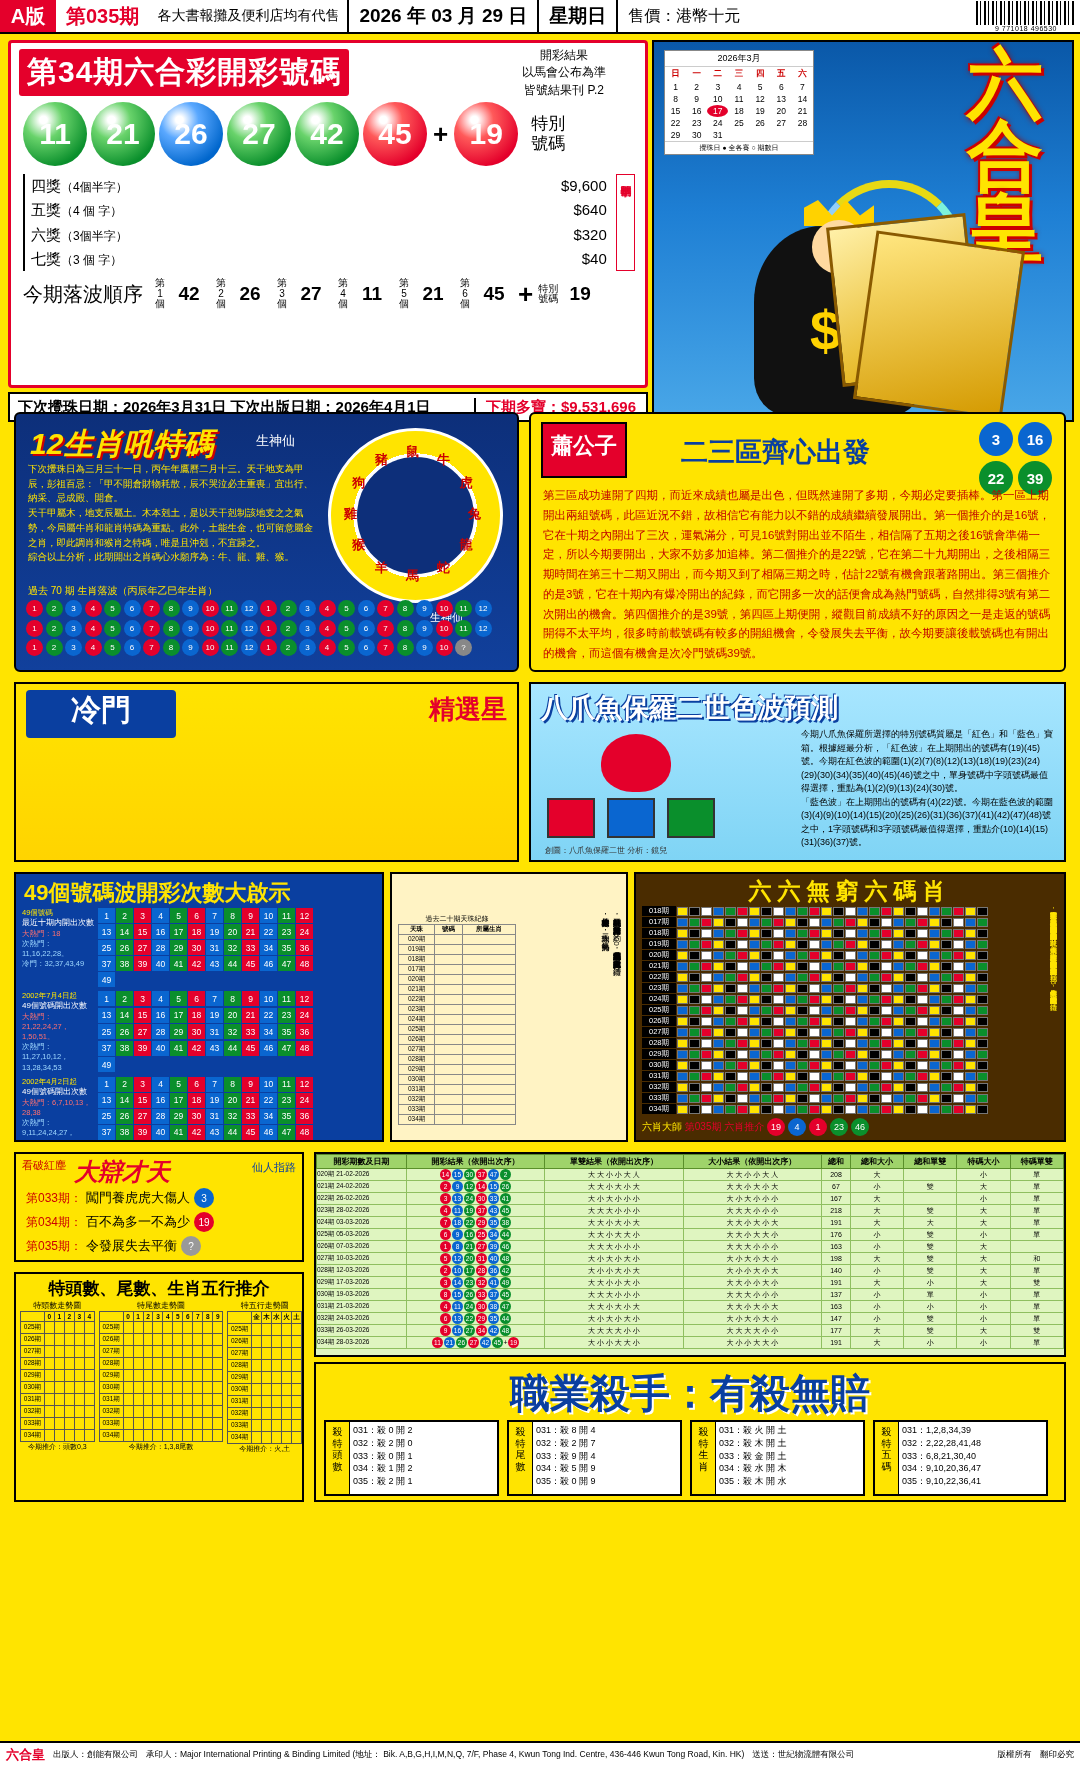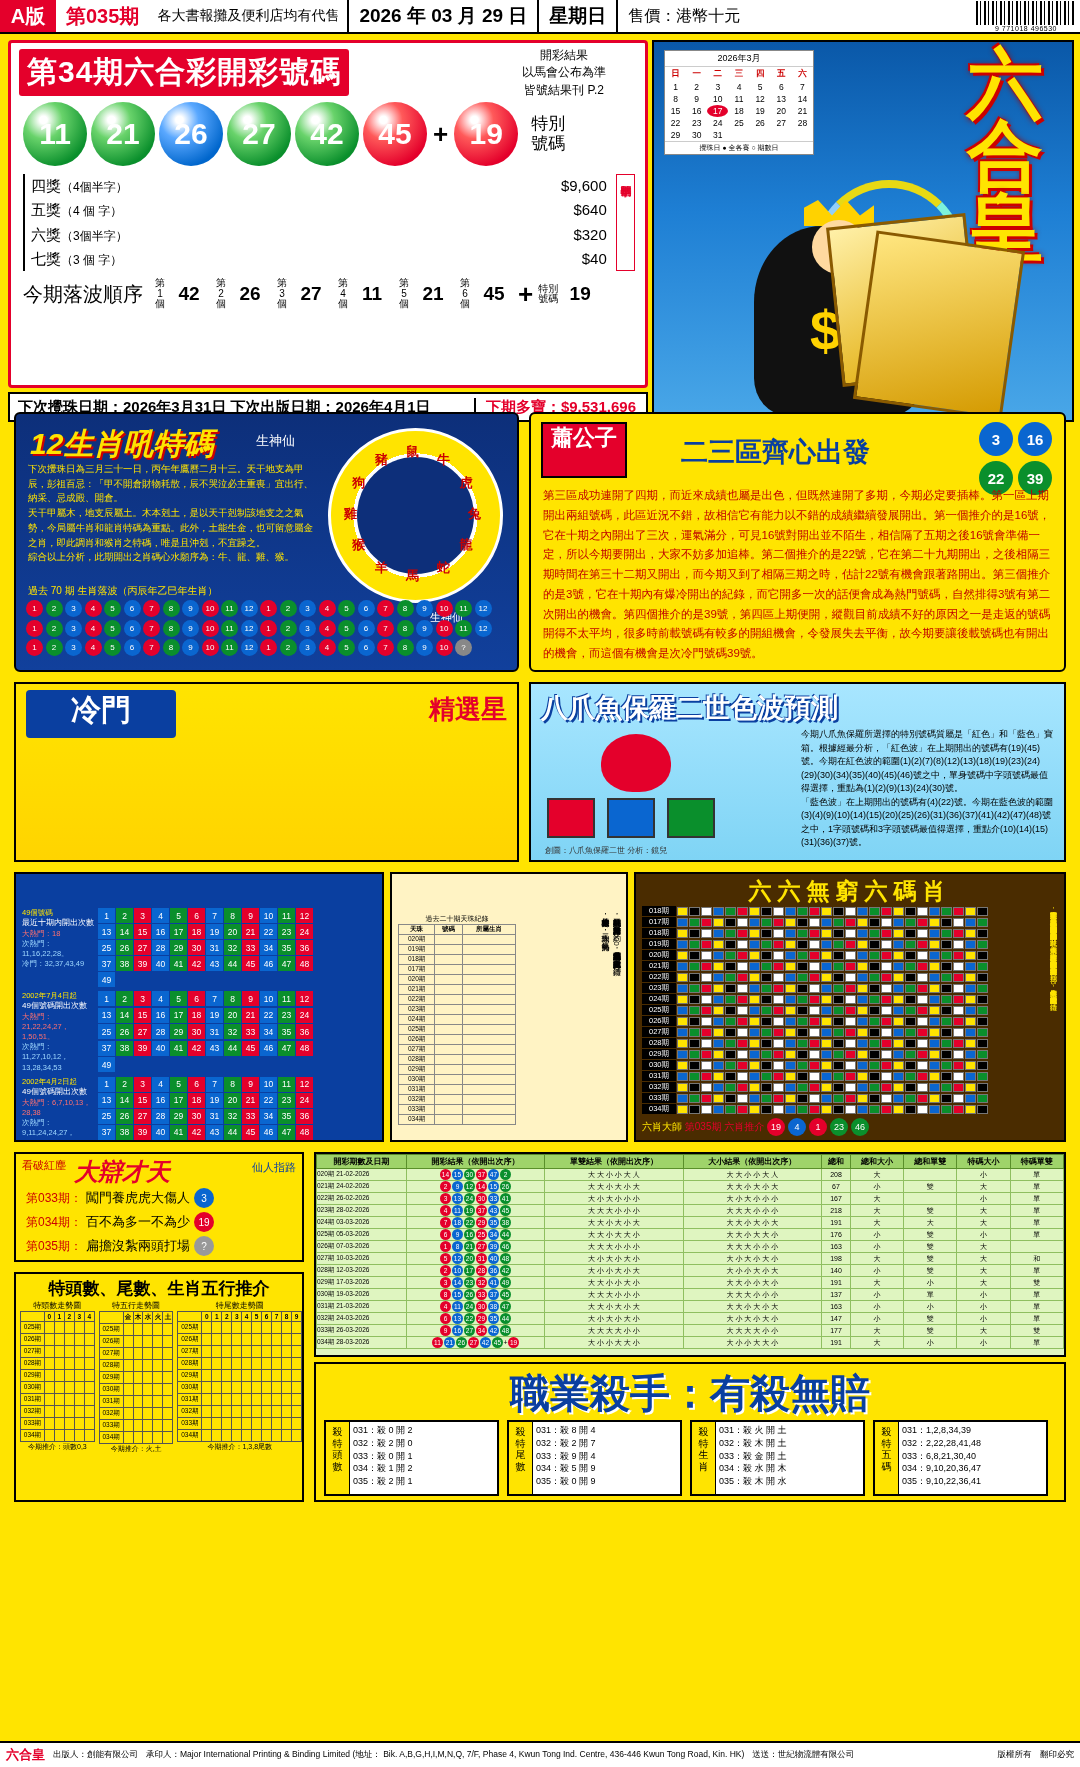"蕭公子" .siu-logo { padding-top: 2px -> 10px }
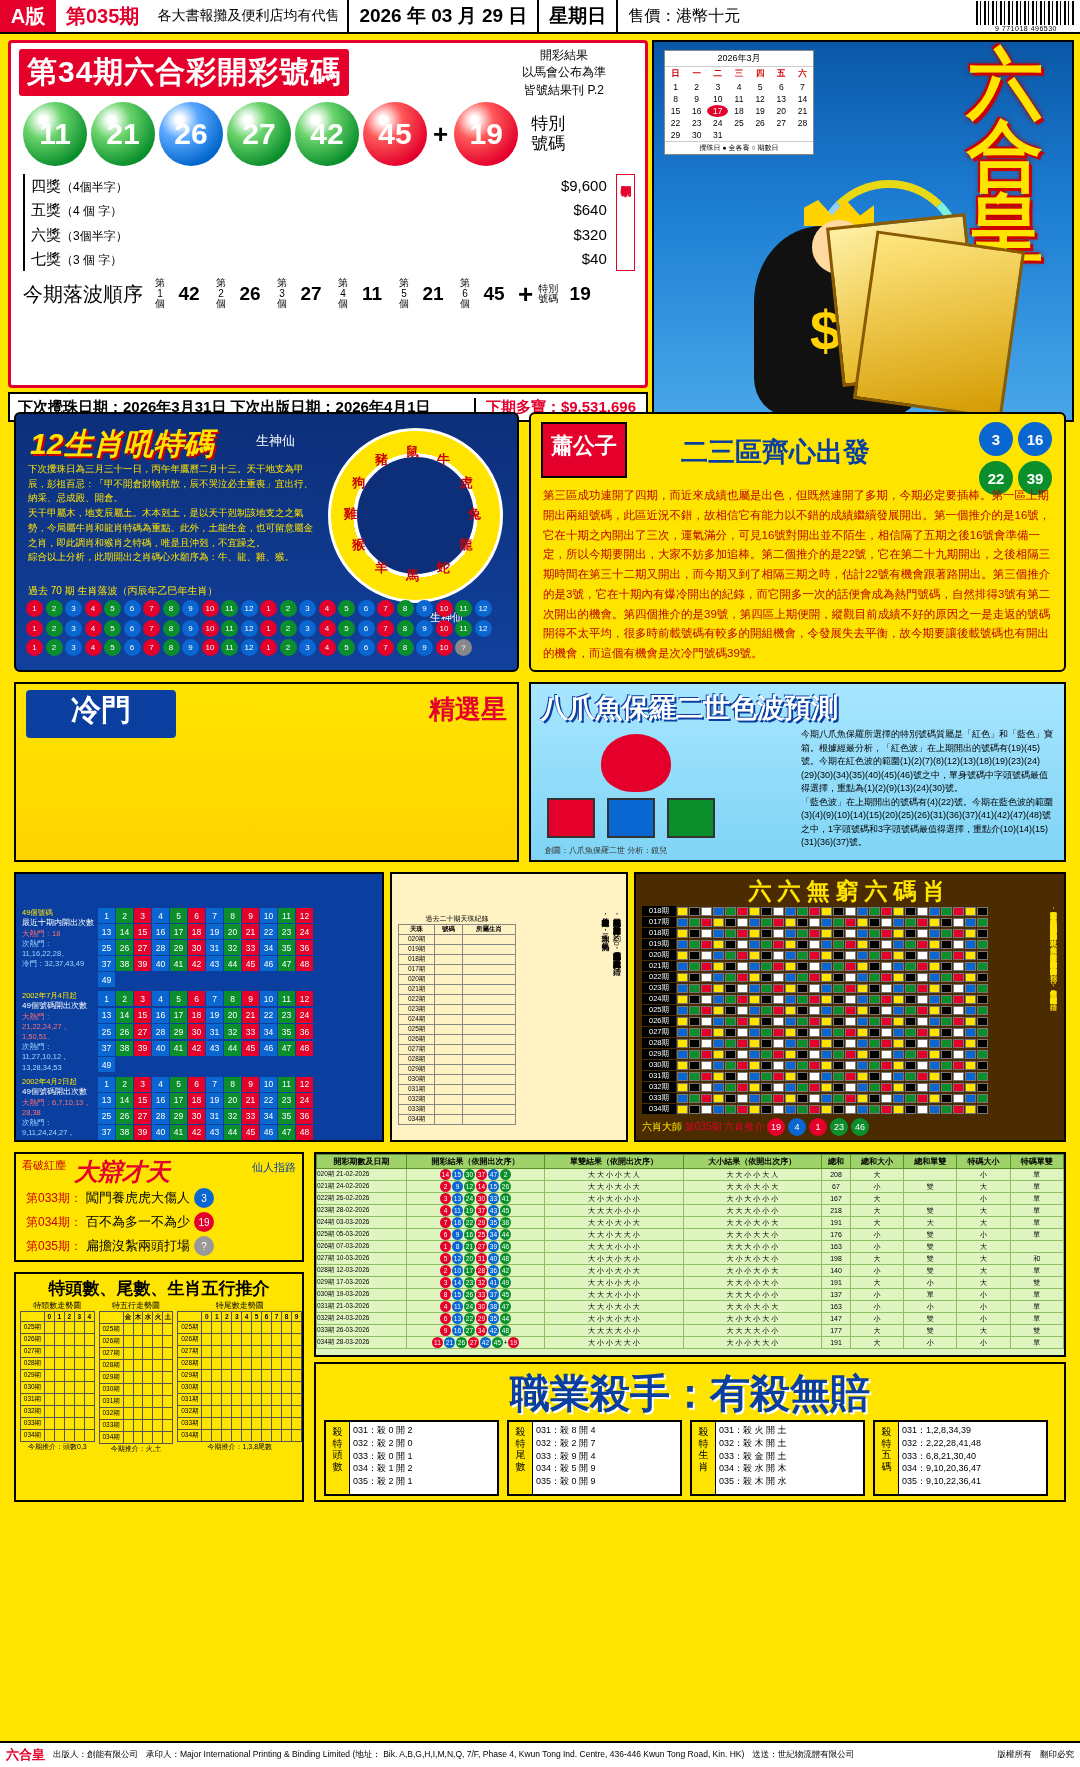"49個號碼波開彩次數大啟示" div.t { html: none -> <div>49個號碼波開彩次數大啟示</div> }
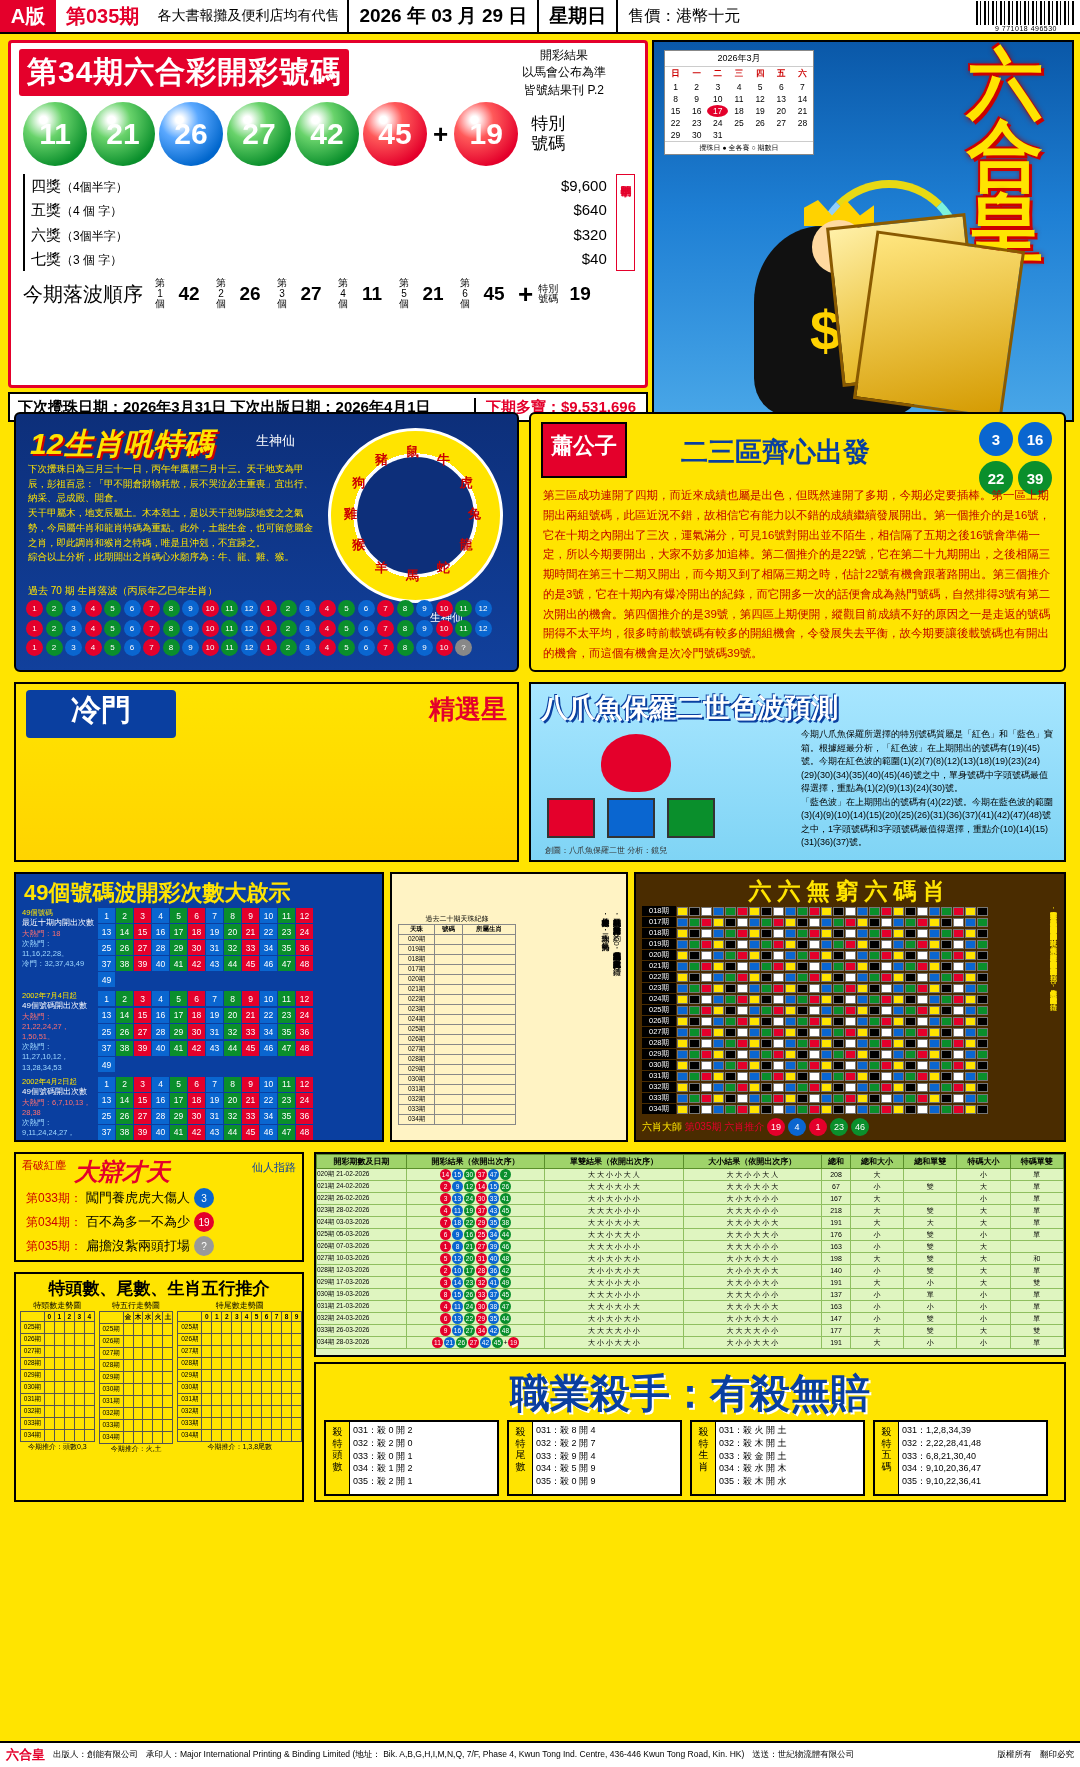"扁擔沒紮兩頭打場" span { text: 扁擔沒紮兩頭打場 -> 令發展失去平衡 }
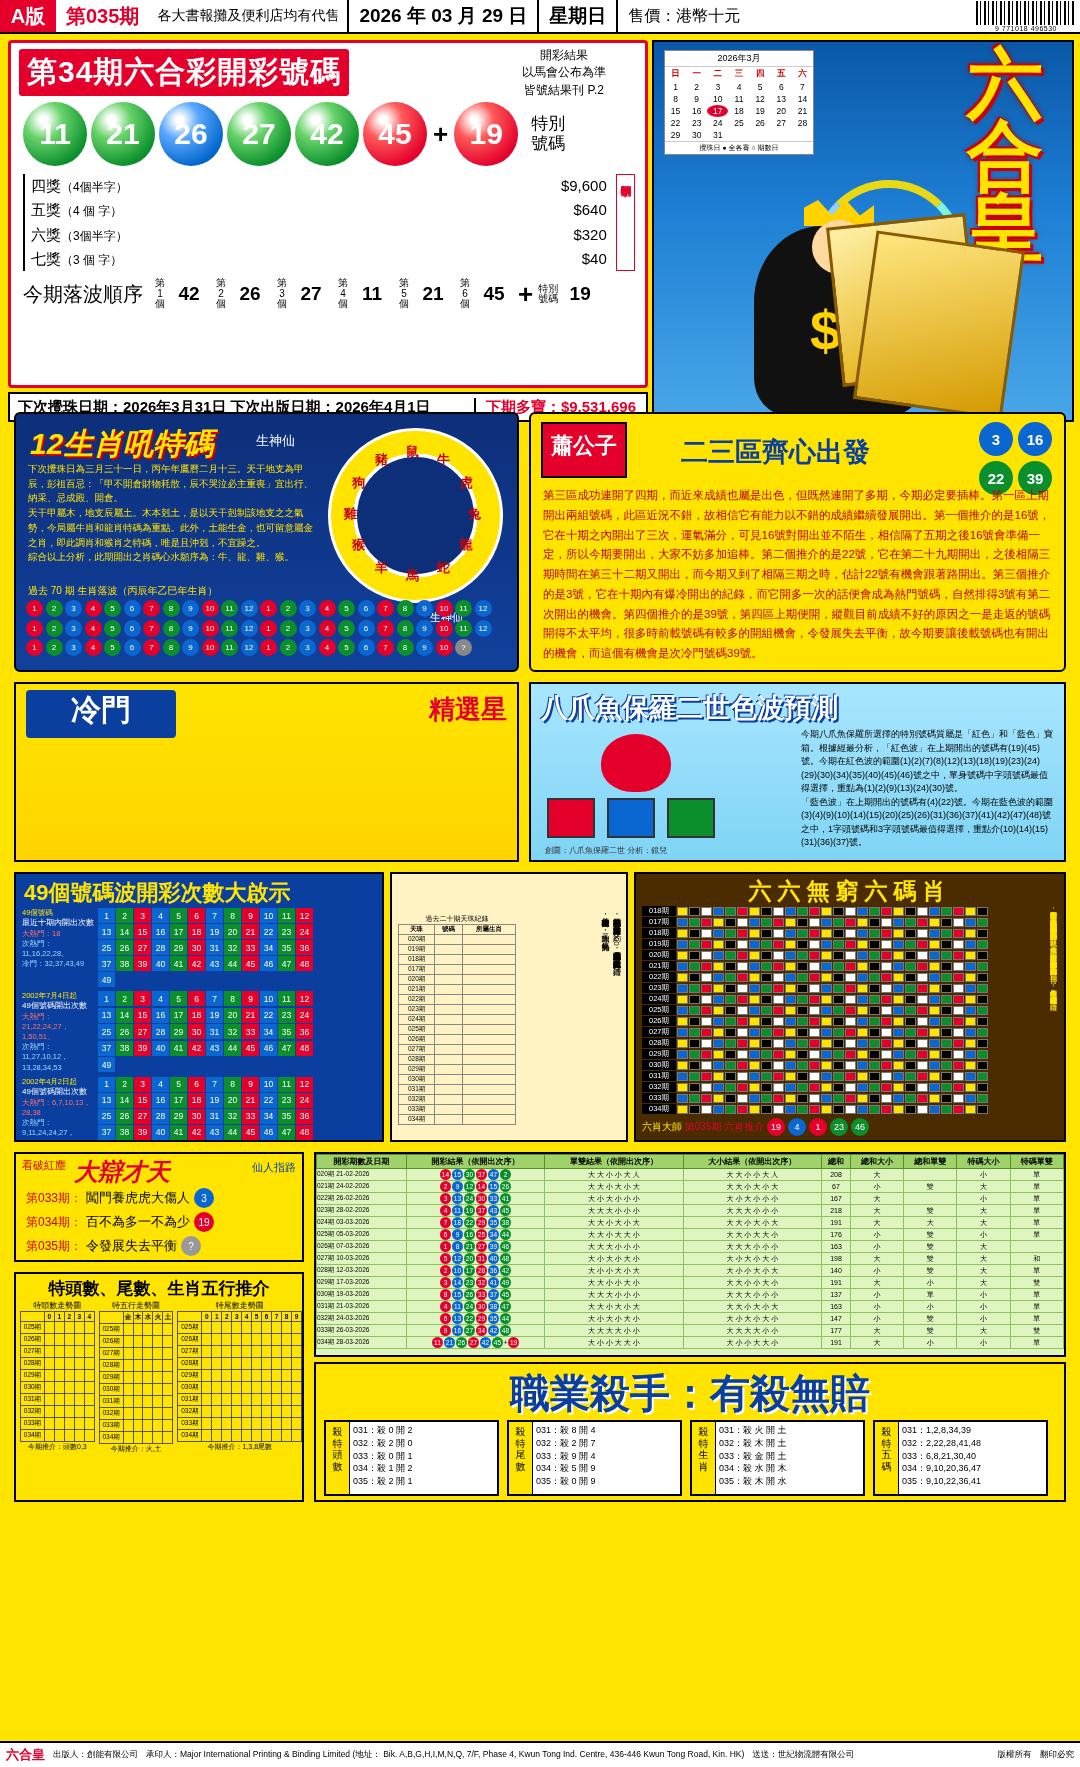"特五行走勢圖" div { order: before "特尾數走勢圖" -> after "特尾數走勢圖" }
